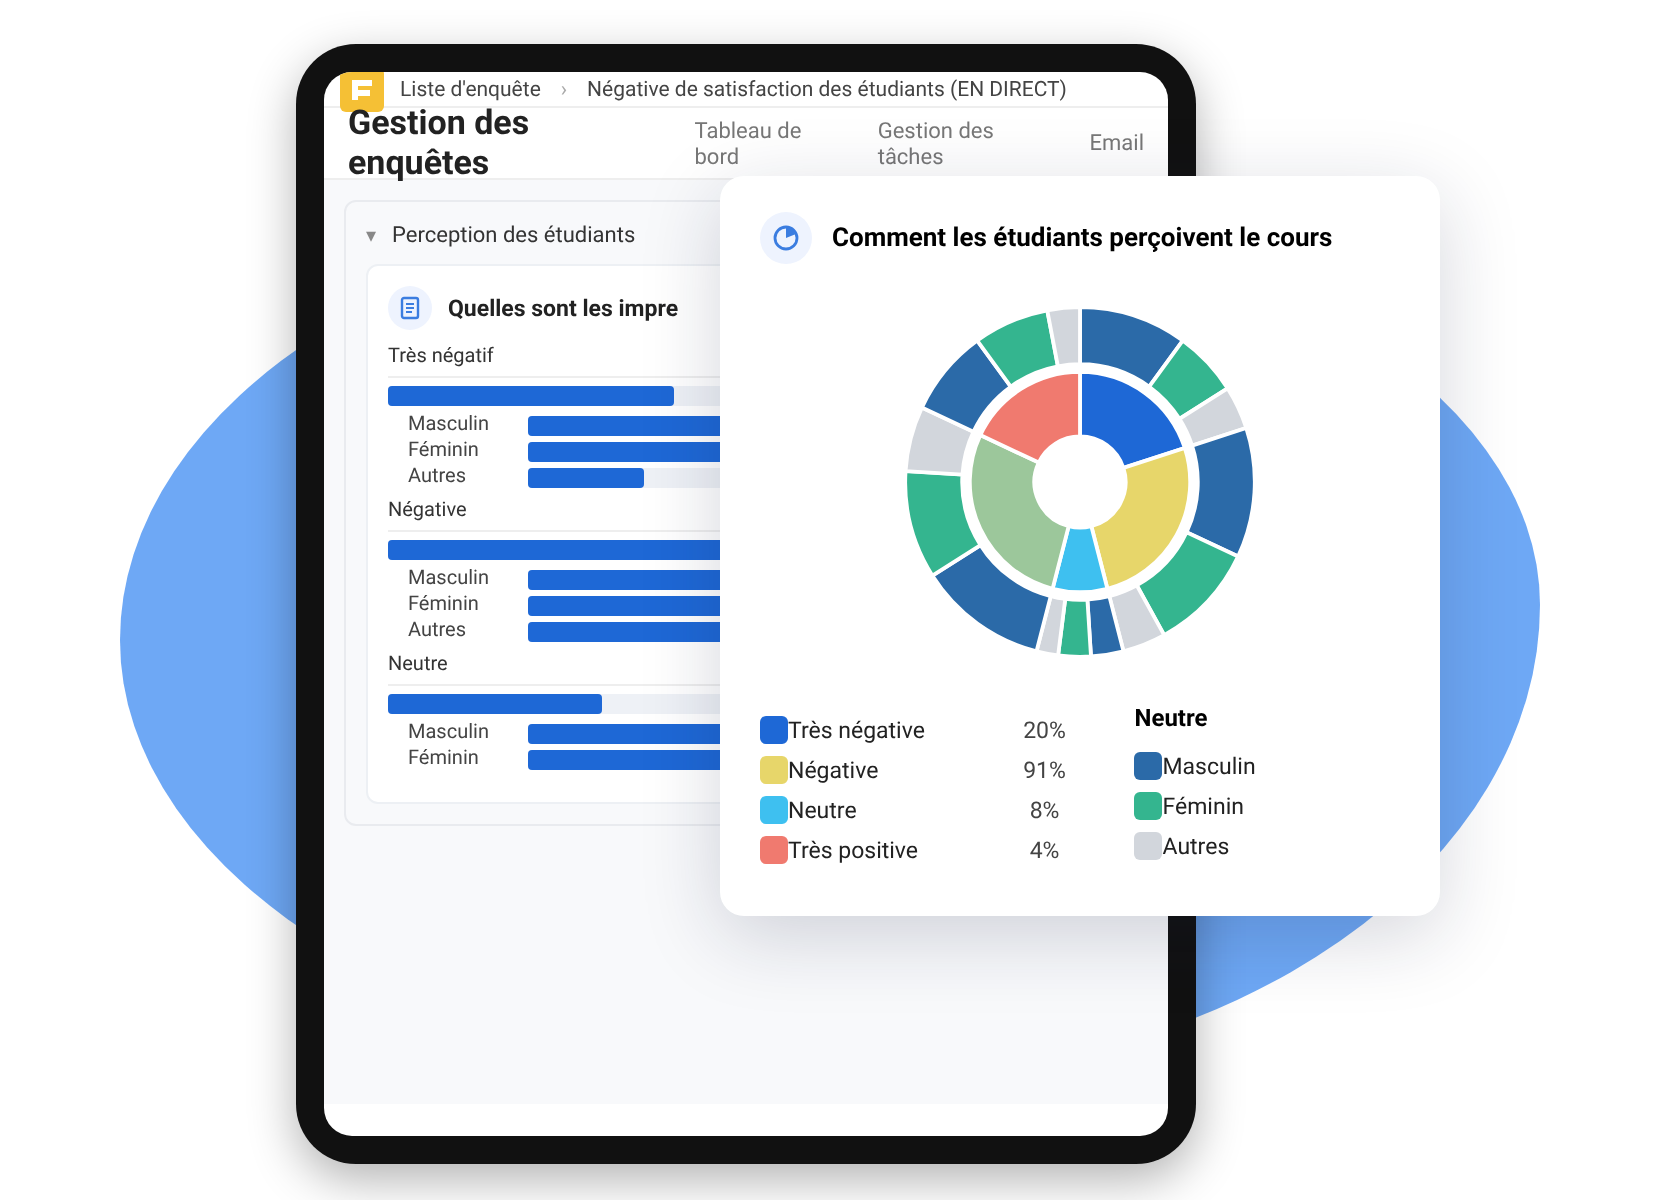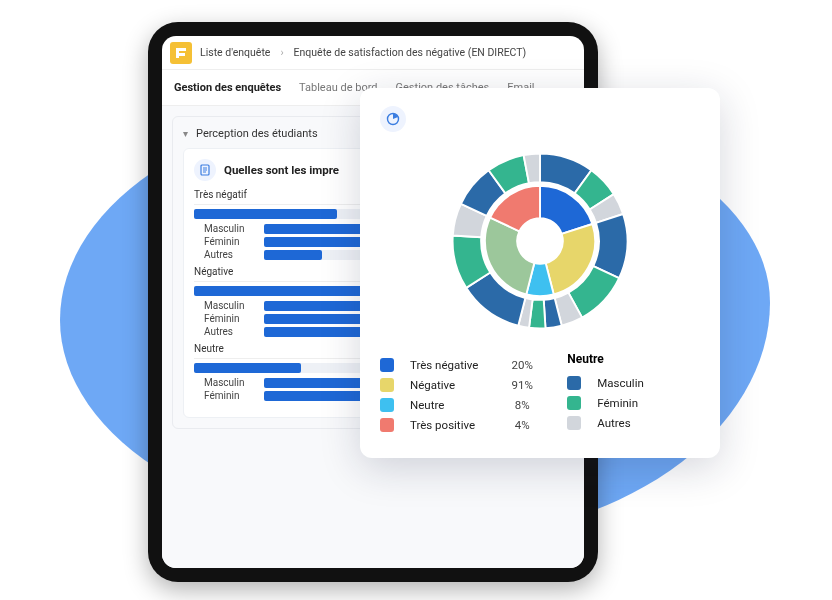"Liste d'enquête" .topbar { height: 34px -> 18px }
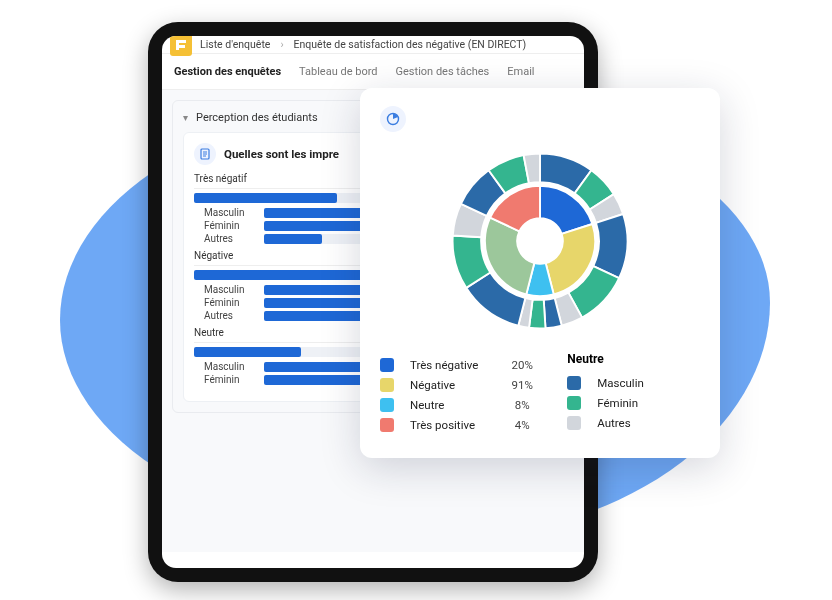"Enquête de satisfaction des négative" span { text: Enquête de satisfaction des négative -> Négative de satisfaction des étudiants }
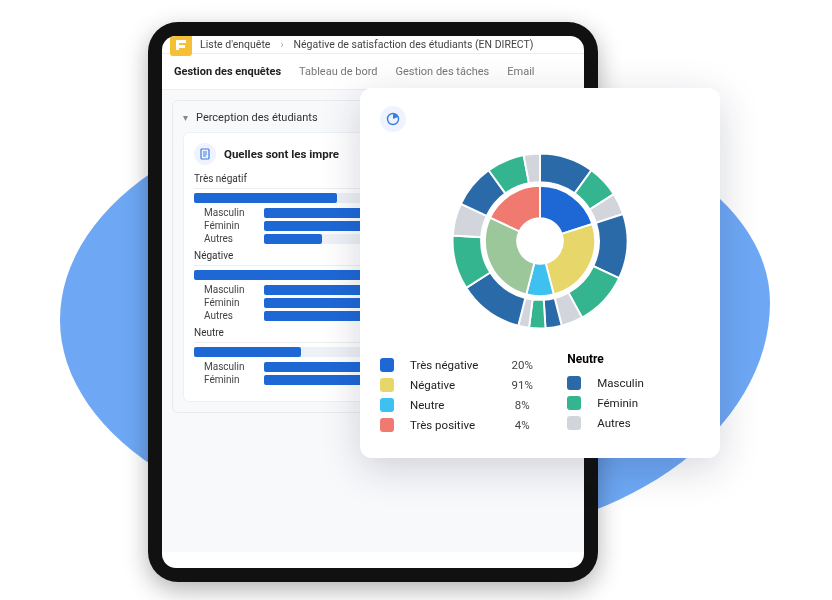"Gestion des enquêtes" .titlebar .title { font-size: 11px -> 17px }
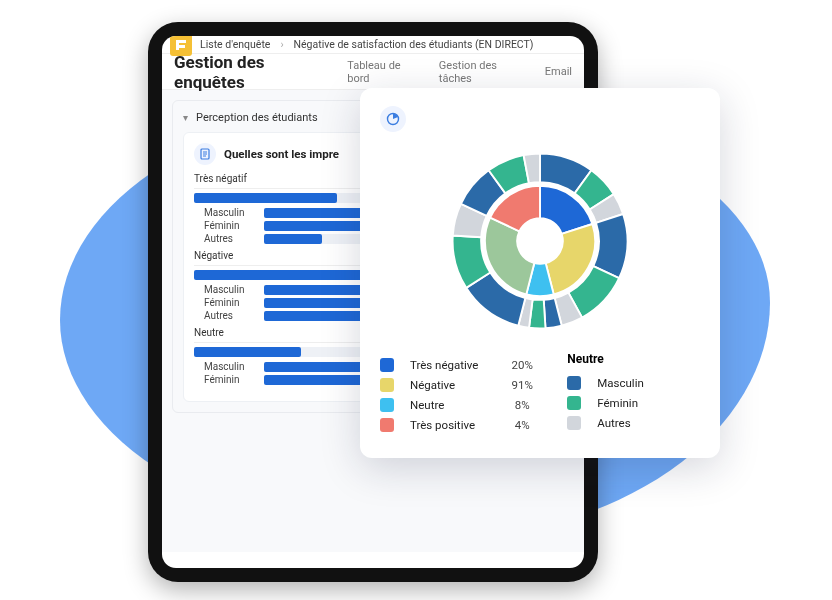"Comment les étudiants perçoivent le" span { html: none -> <span>Comment les étudiants perçoivent le cours</span> }
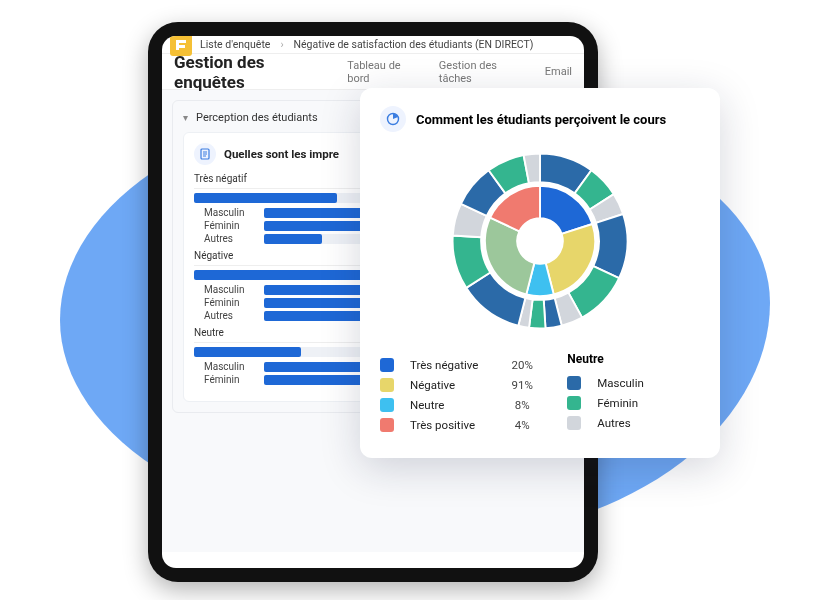"Très négative" .legend-item { gap: 16px -> 0 }
